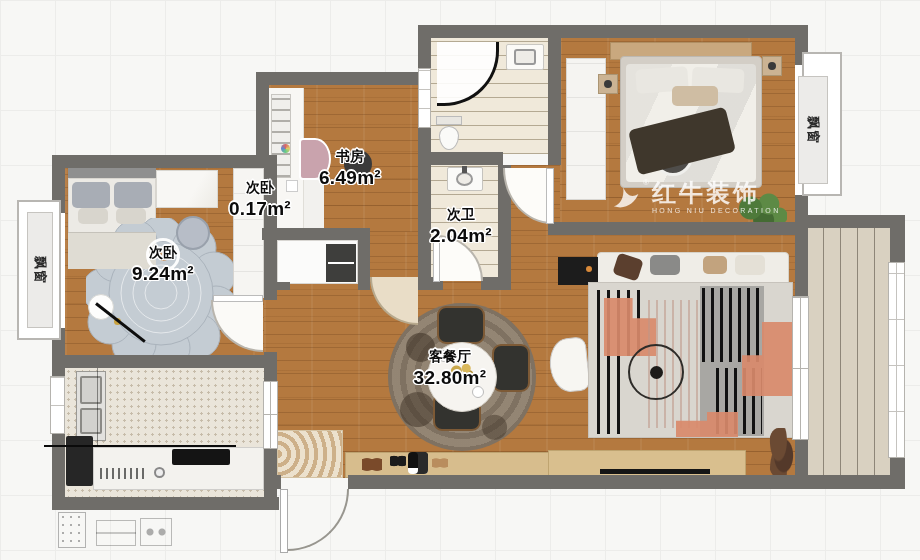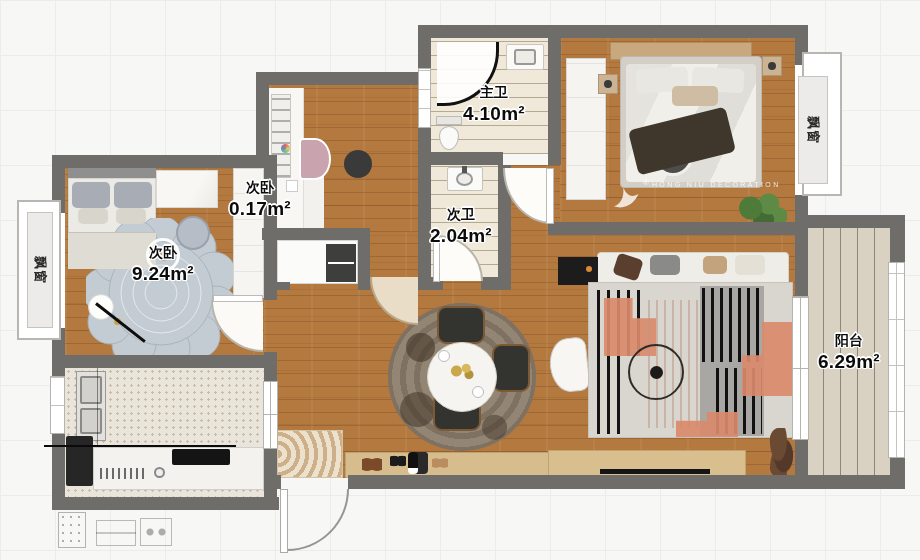"主卫" div.rlabel { html: <div> <span>主卫</span> <span>4.10m²</span> </div> -> none }
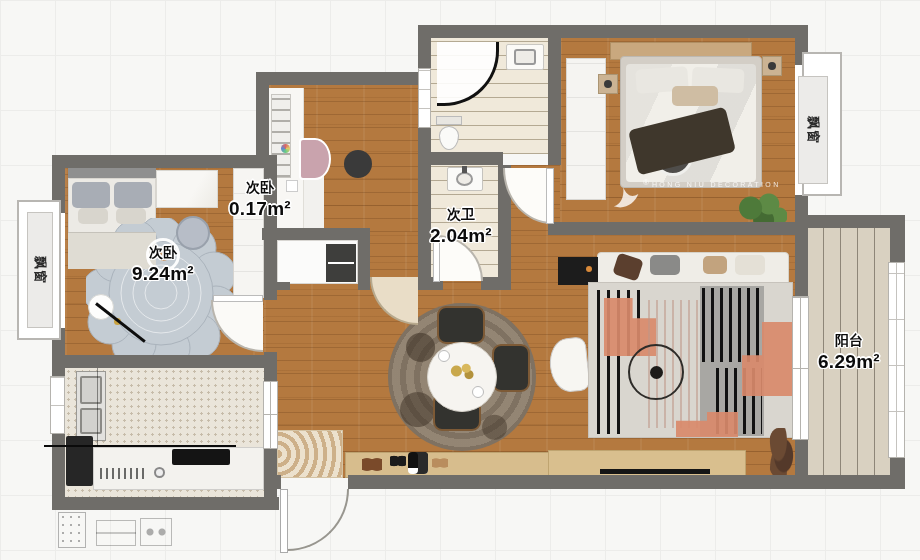"书房" div.rlabel { html: none -> <div> <span>书房</span> <span>6.49m²</span> </div> }
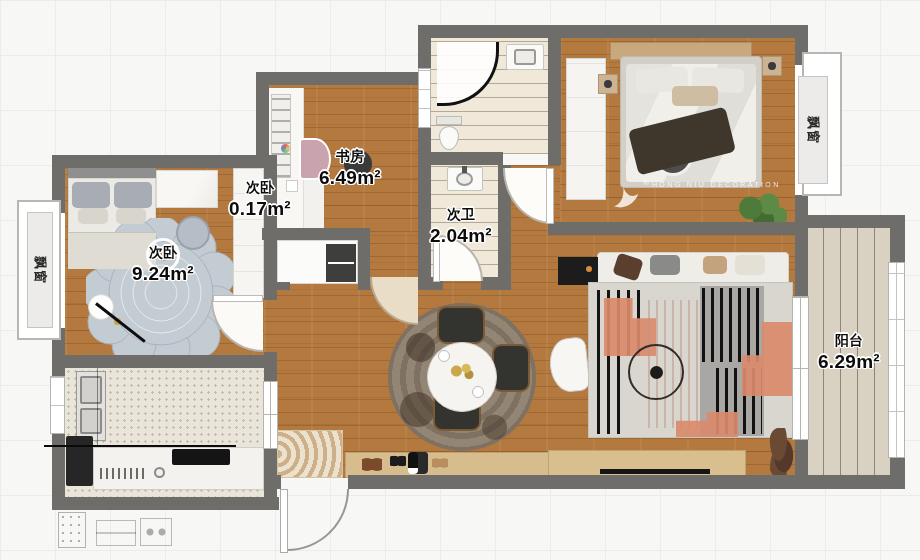"红牛装饰" div.cn { html: none -> <div>红牛装饰</div> }
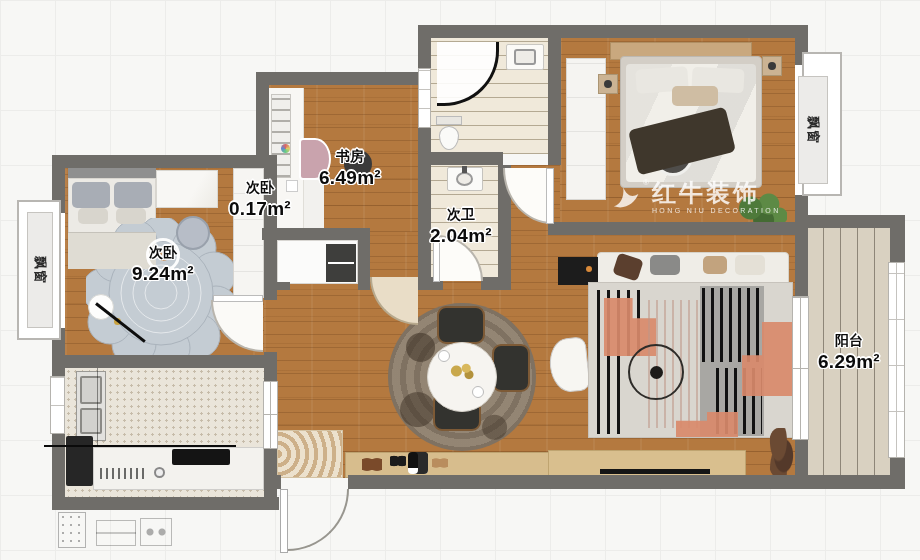"阳台" div.rlabel { html: <div> <span>阳台</span> <span>6.29m²</span> </div> -> none }
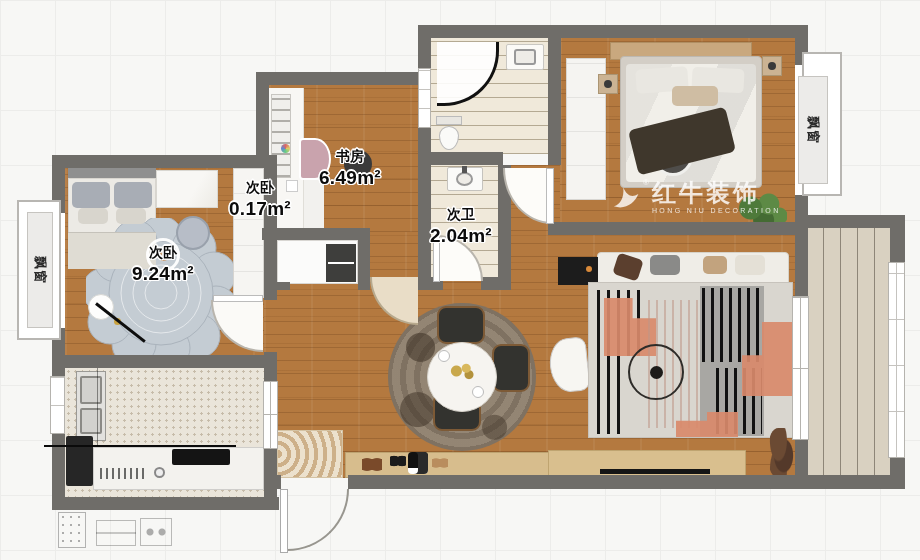"客餐厅" div.rlabel { html: none -> <div> <span>客餐厅</span> <span>32.80m²</span> </div> }
